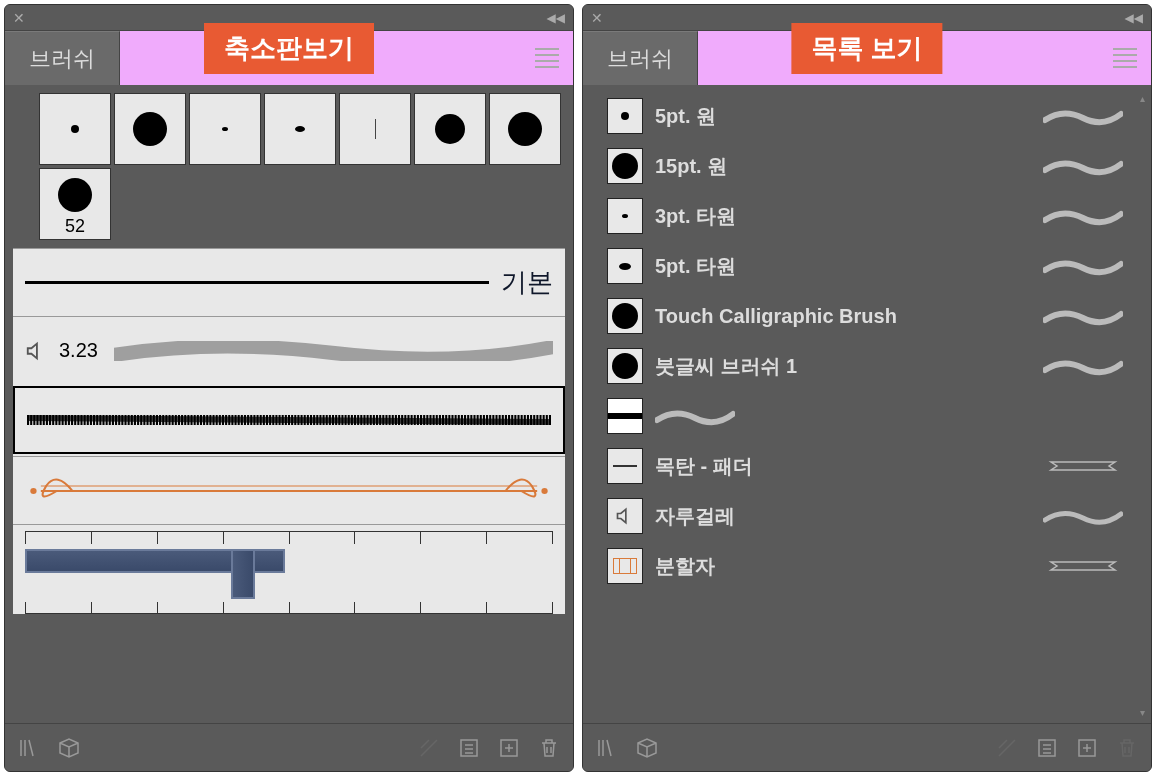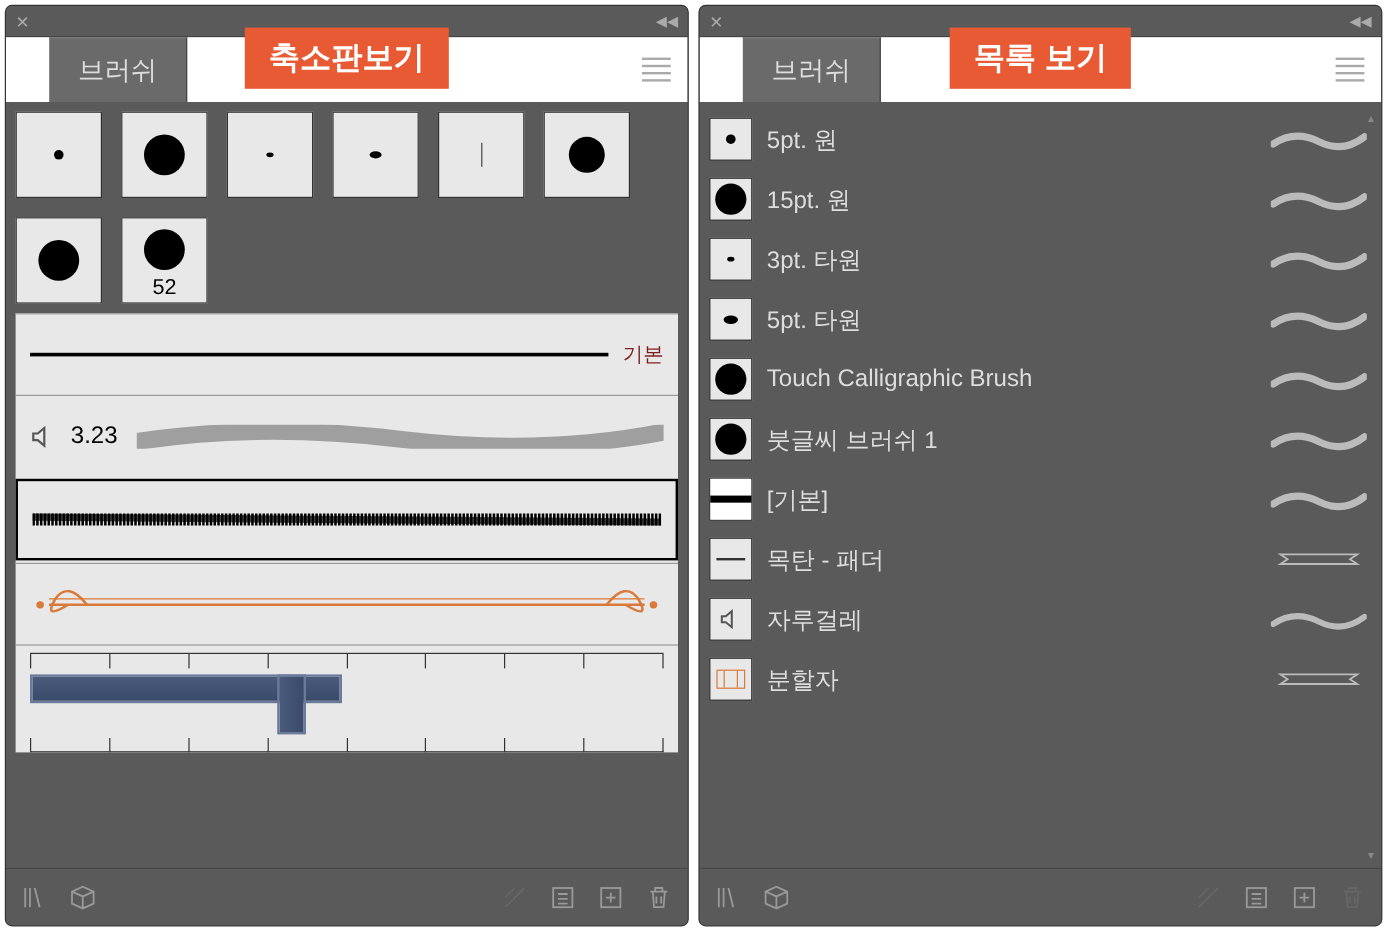"브러쉬" .tab-row { background: #ffffff -> #f0abfc; padding-left: 36px -> none }
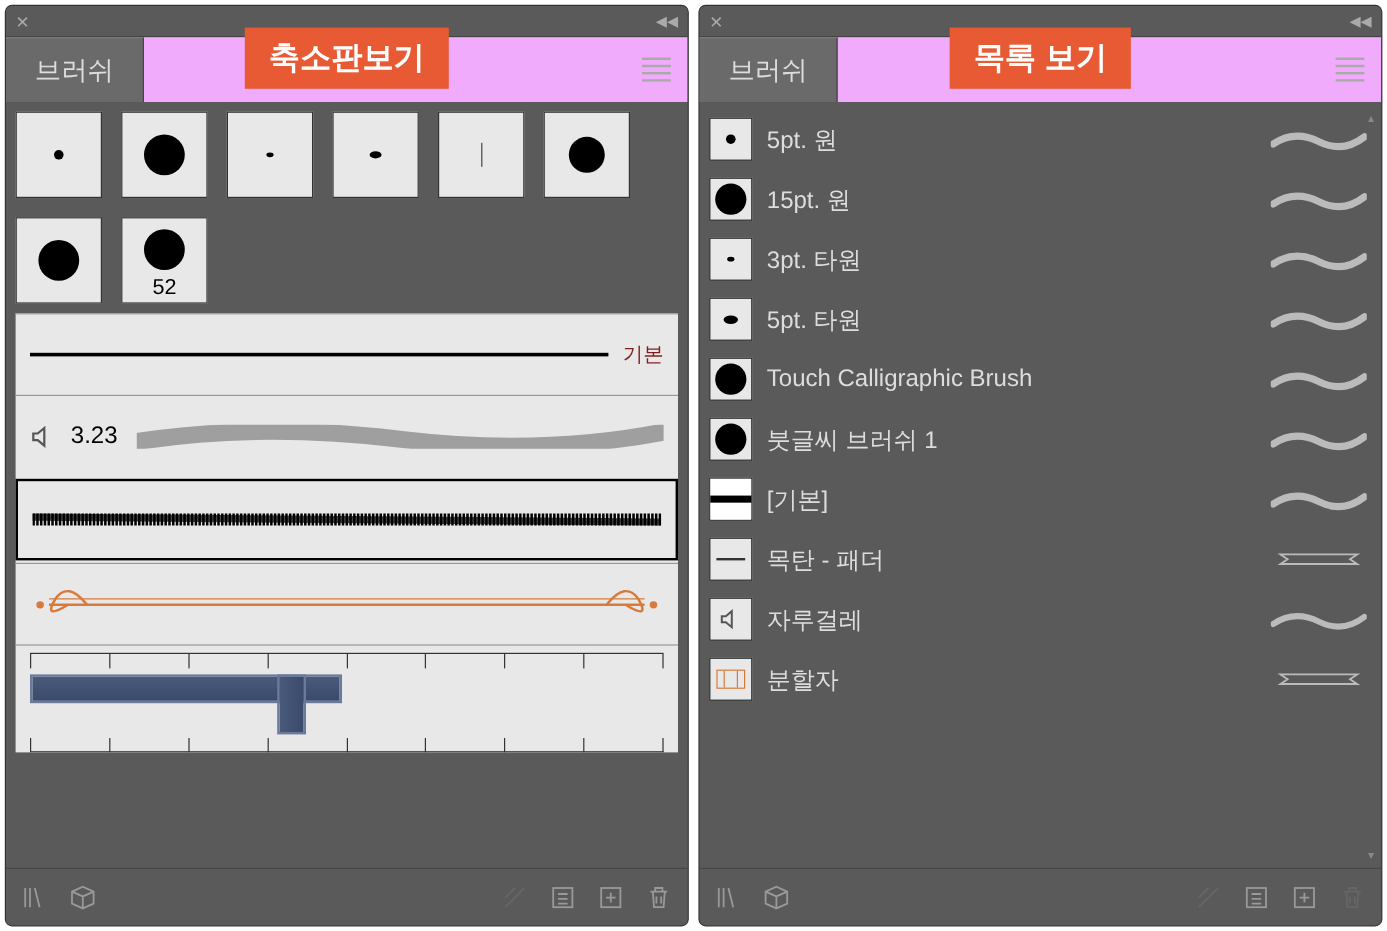"5pt. 원" .list-view { font-weight: none -> bold; padding: 6px 8px -> 6px 24px }
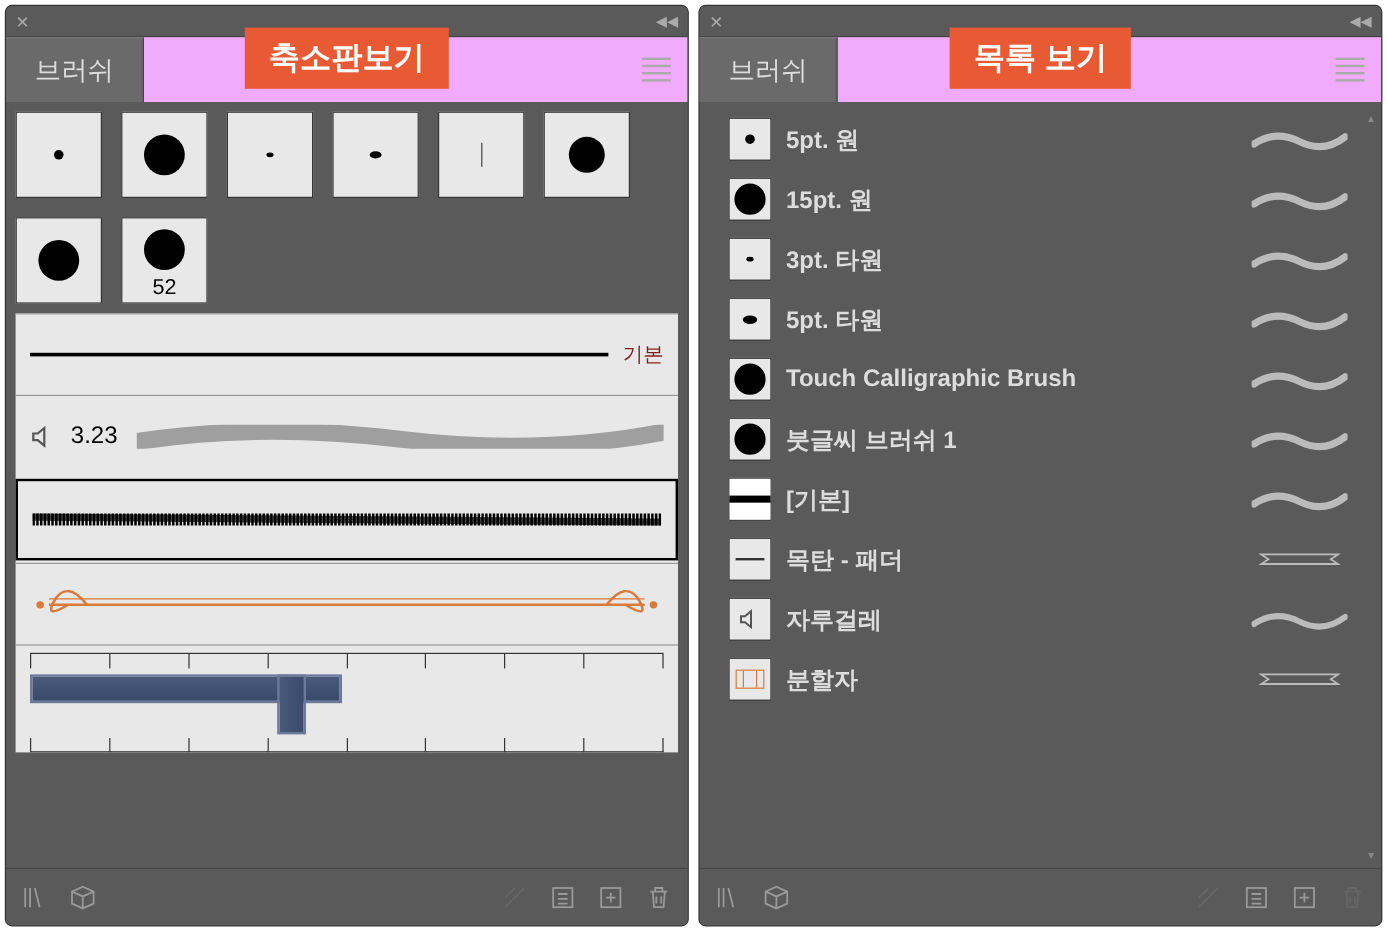"52" .thumb-grid { gap: 16px -> 3px; margin-left: none -> 26px }
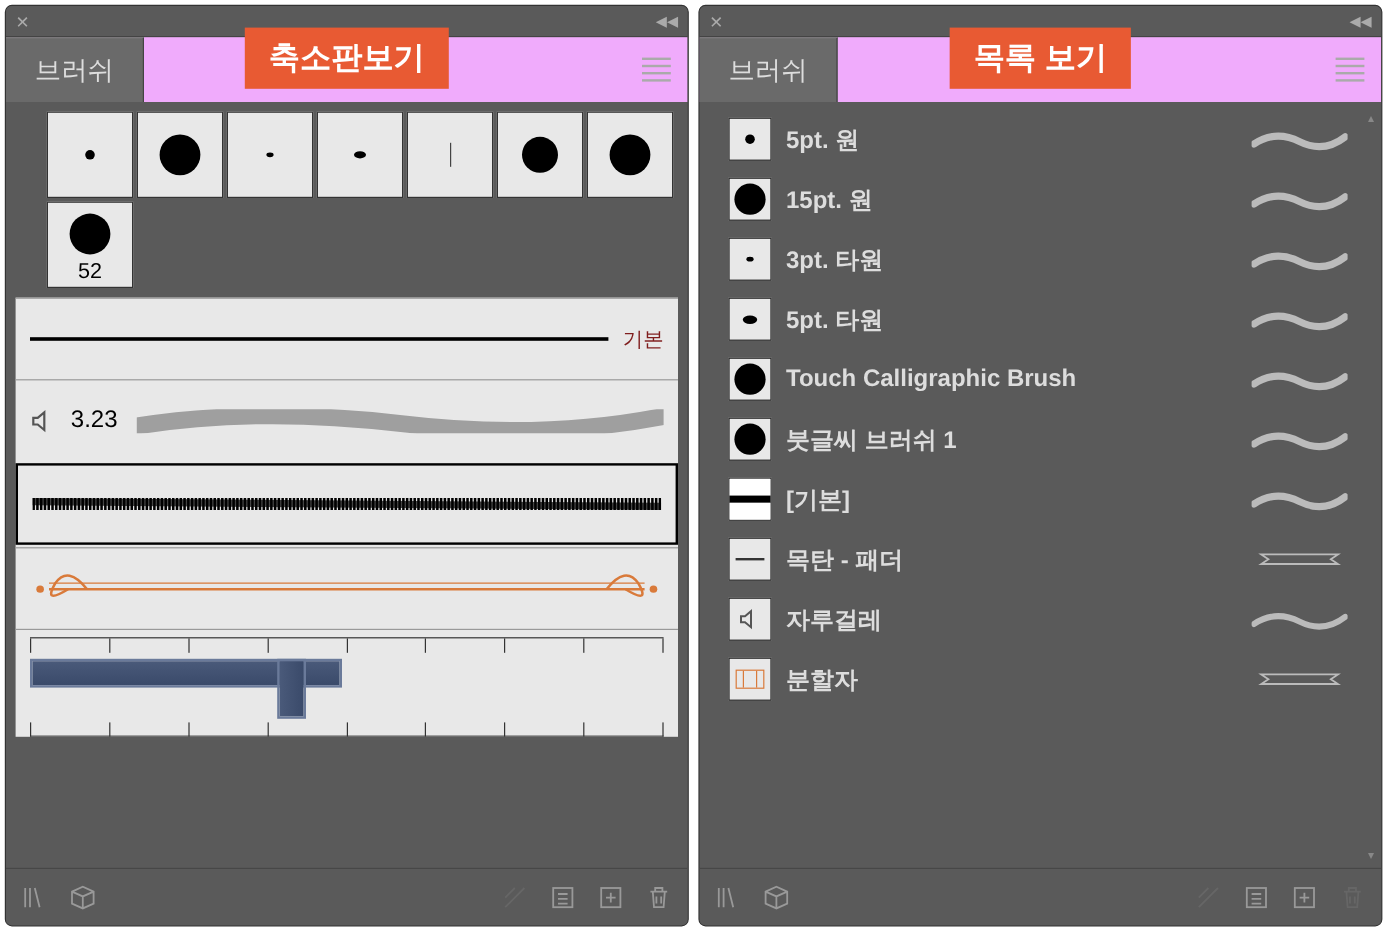"기본" .stroke-label-right { color: #7f1d1d -> #0f172a; font-size: 17px -> 26px }
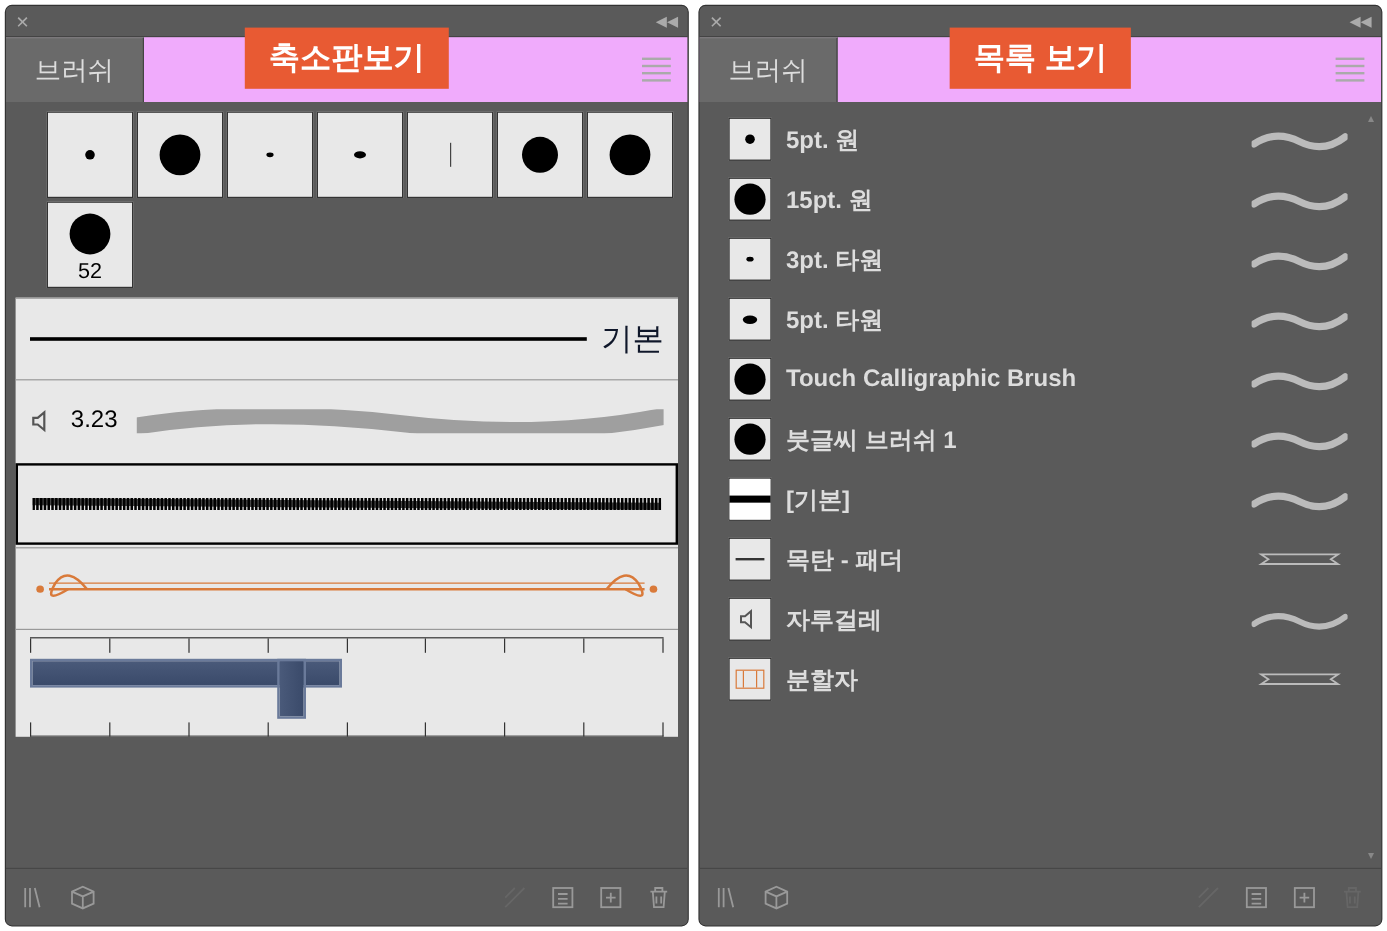"[기본]" div.list-label { html: <div>[기본]</div> -> none }
